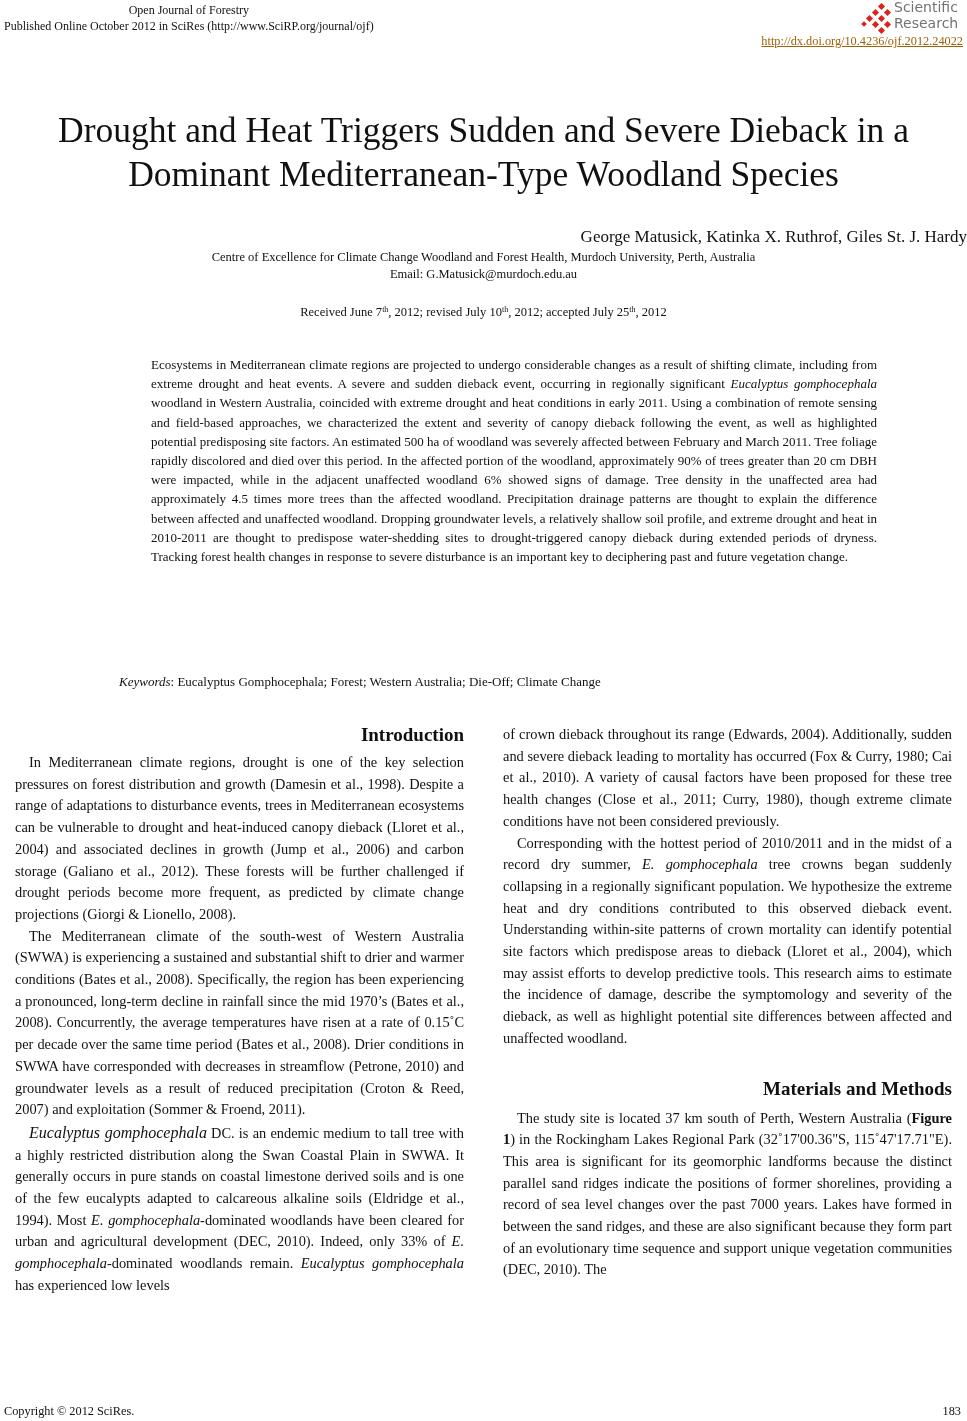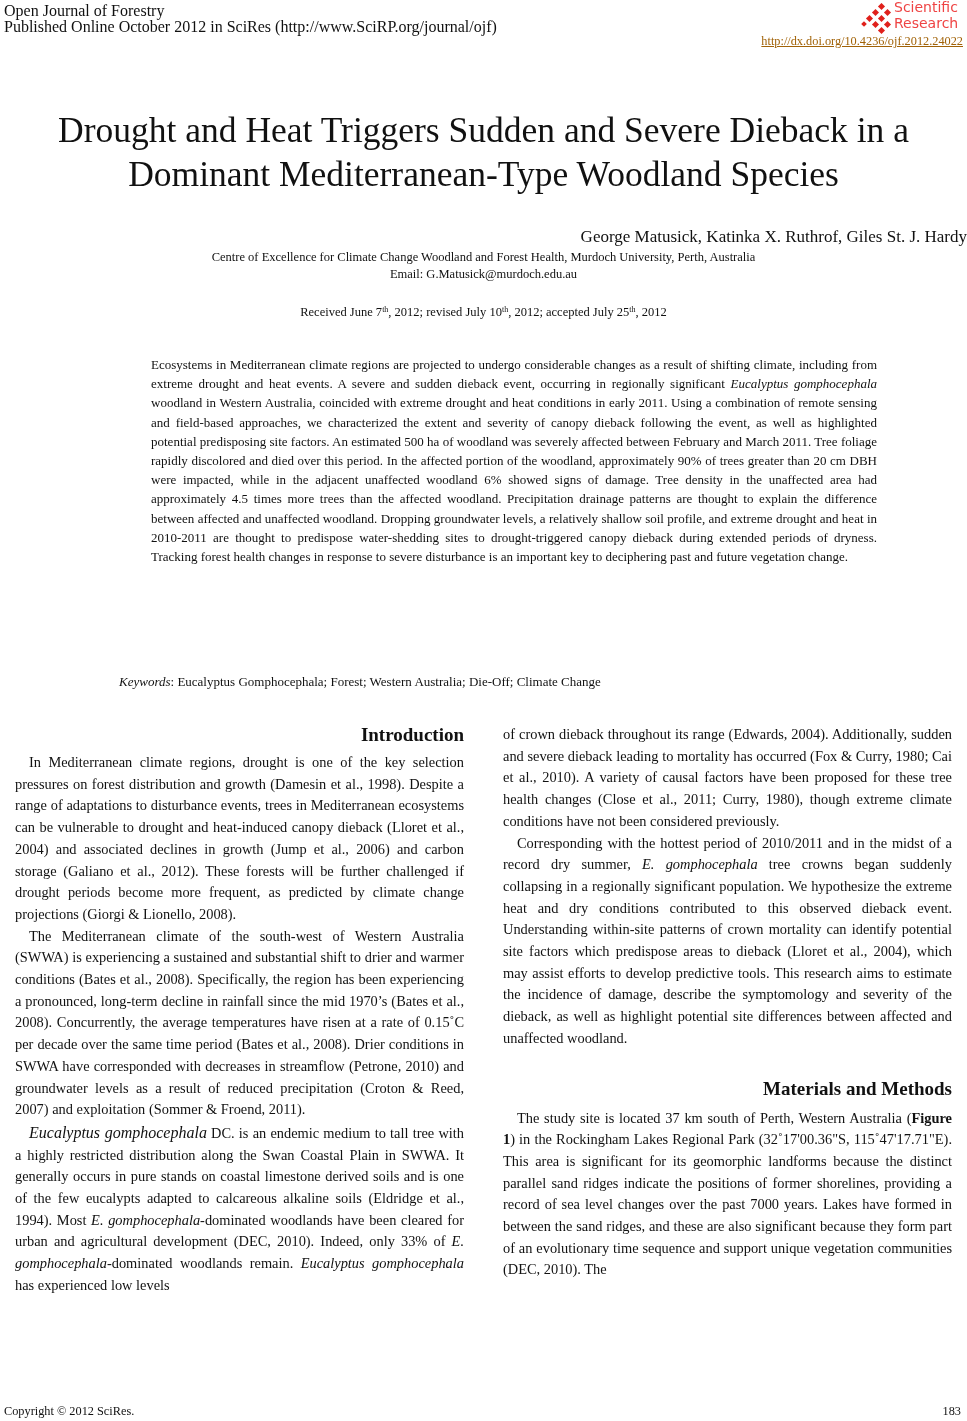"Open Journal of Forestry" .header-left { font-size: 16px -> 12px; text-align: none -> center }
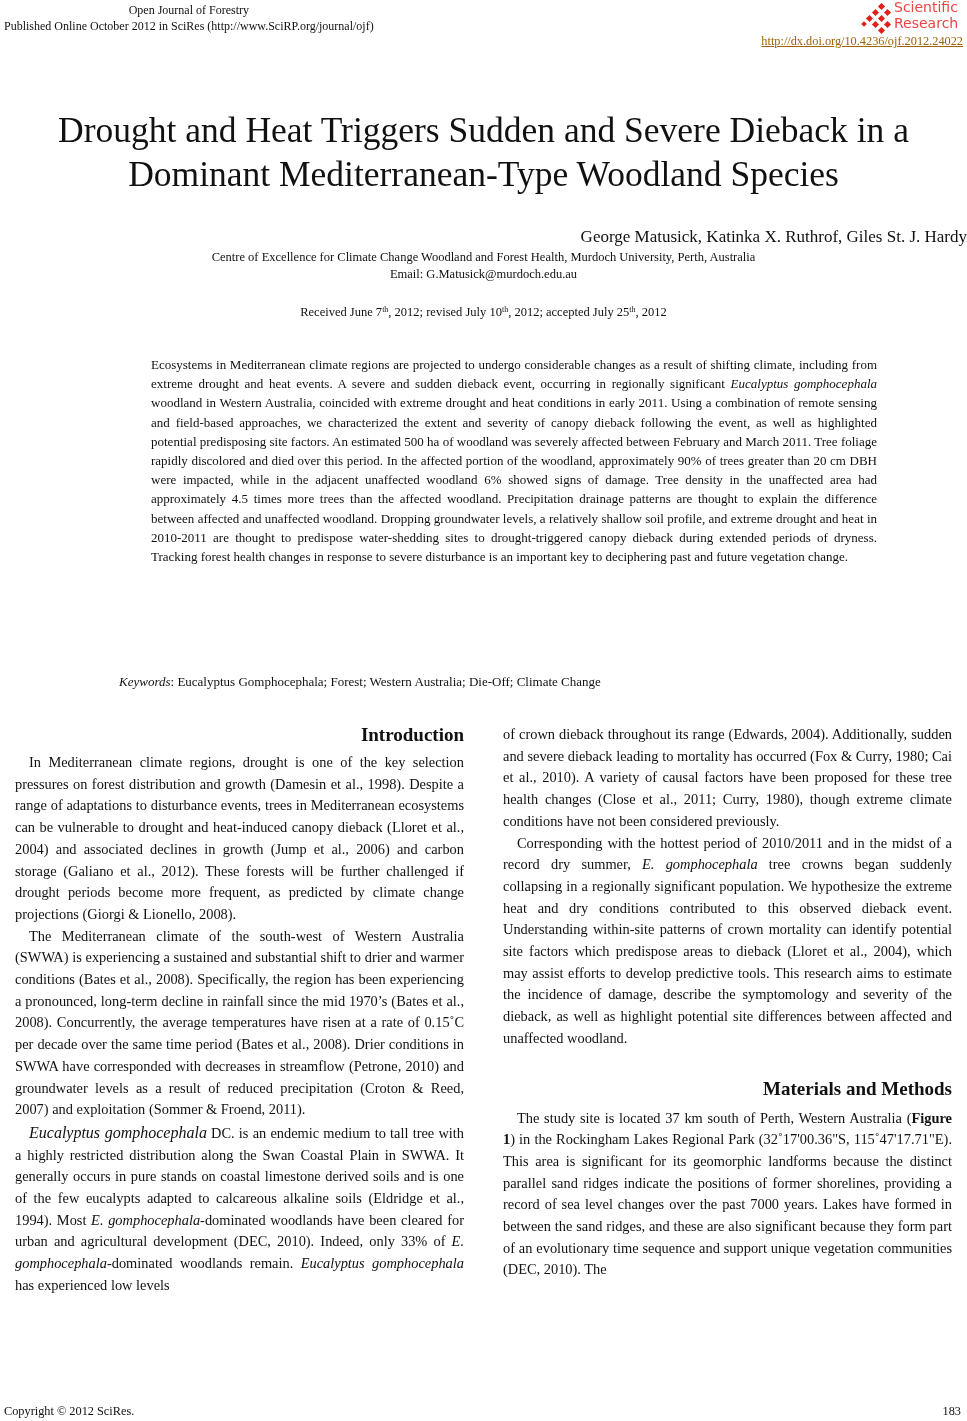"Scientific" .logo-text { color: #ef4444 -> #737373 }
